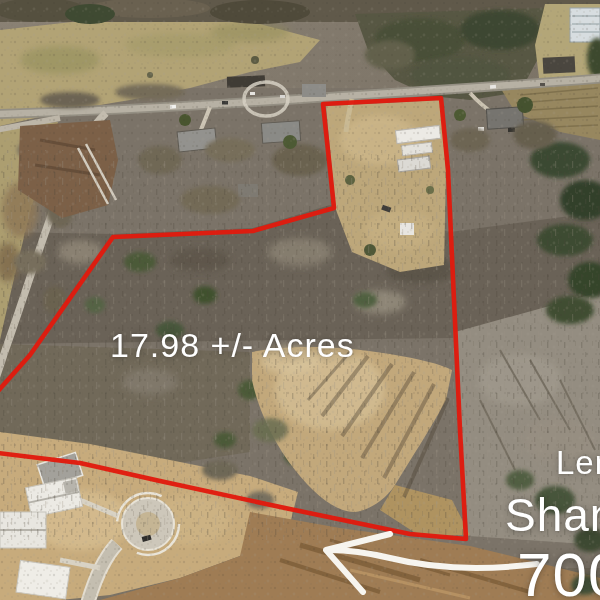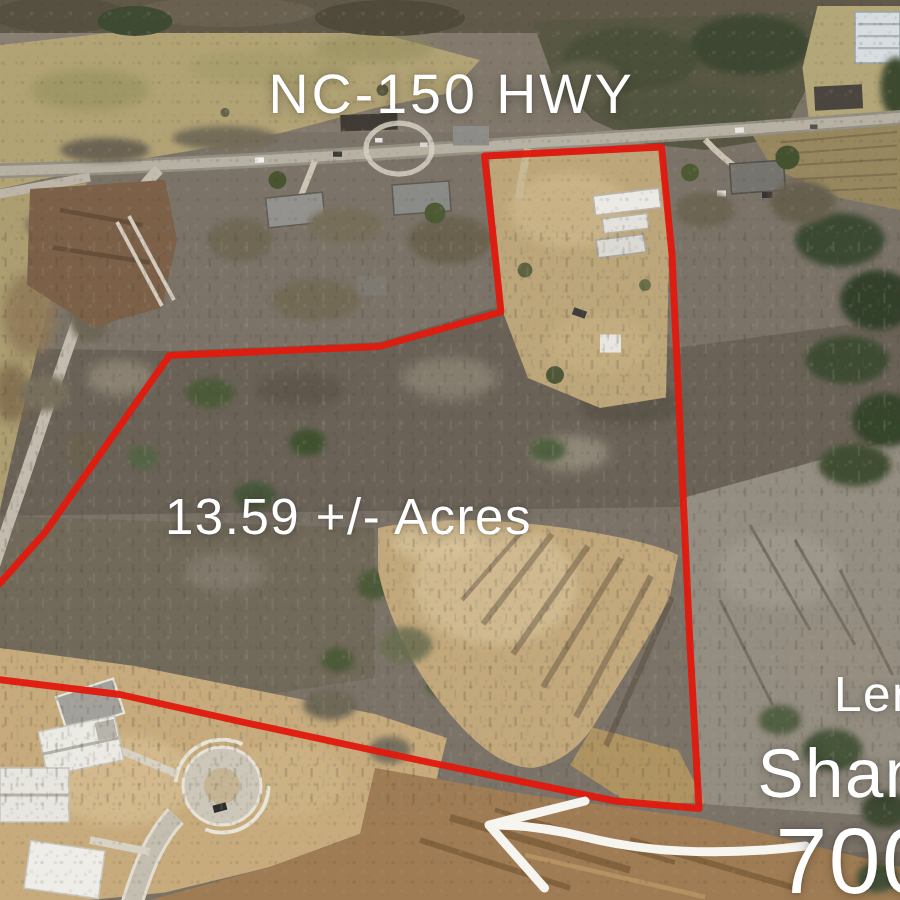"NC-150 HWY" div.anno { html: <div>NC-150 HWY</div> -> none }
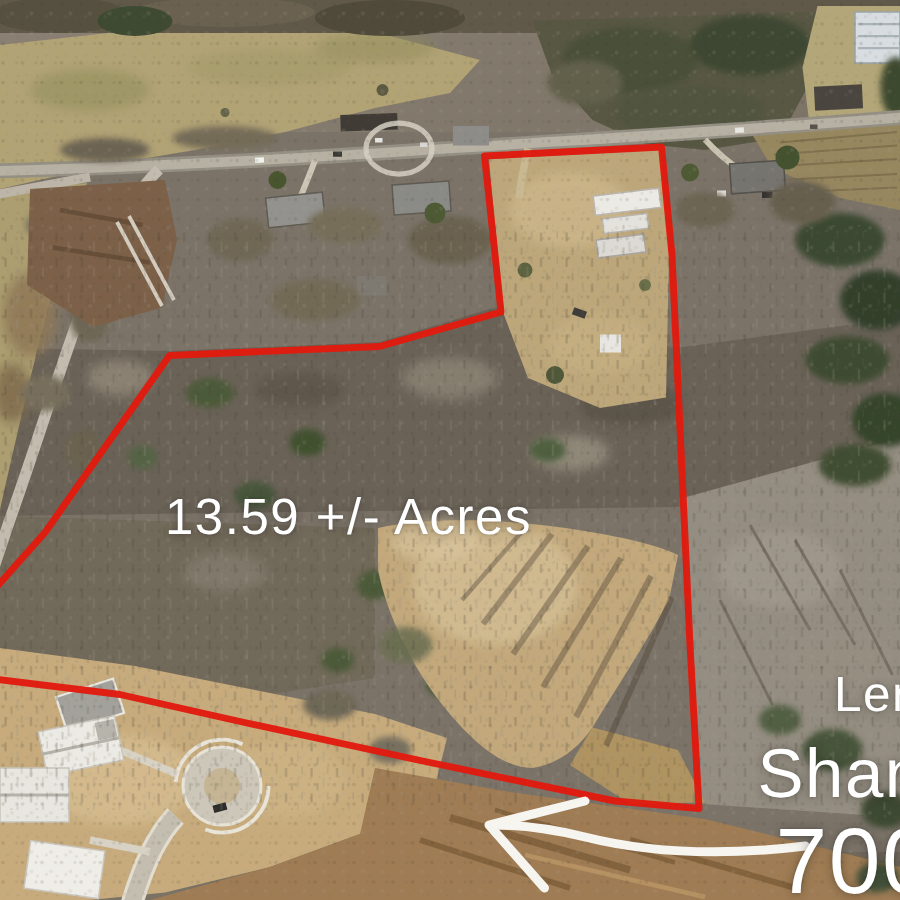"13.59 +/- Acres" div.anno { text: 13.59 -> 17.98 }
